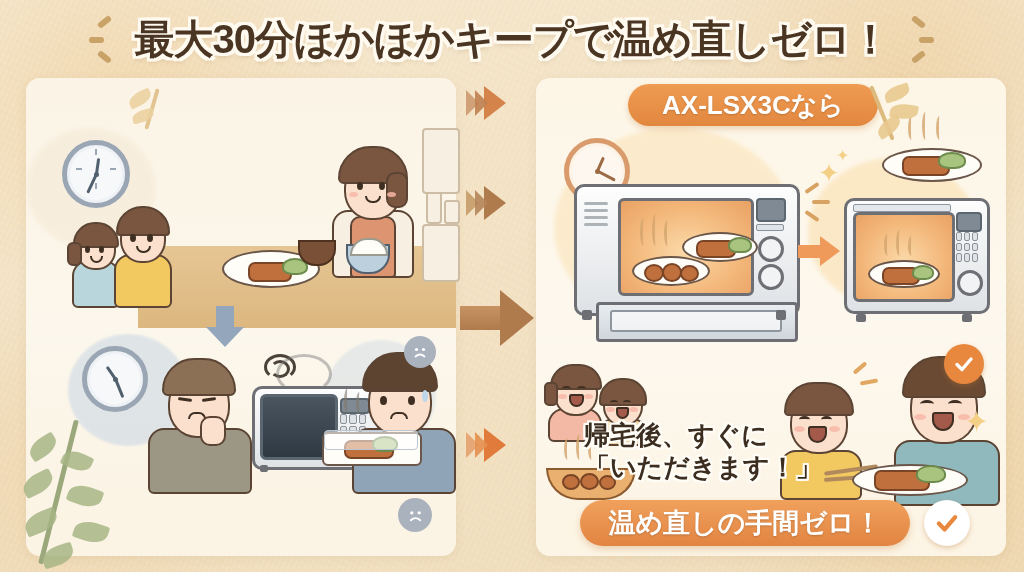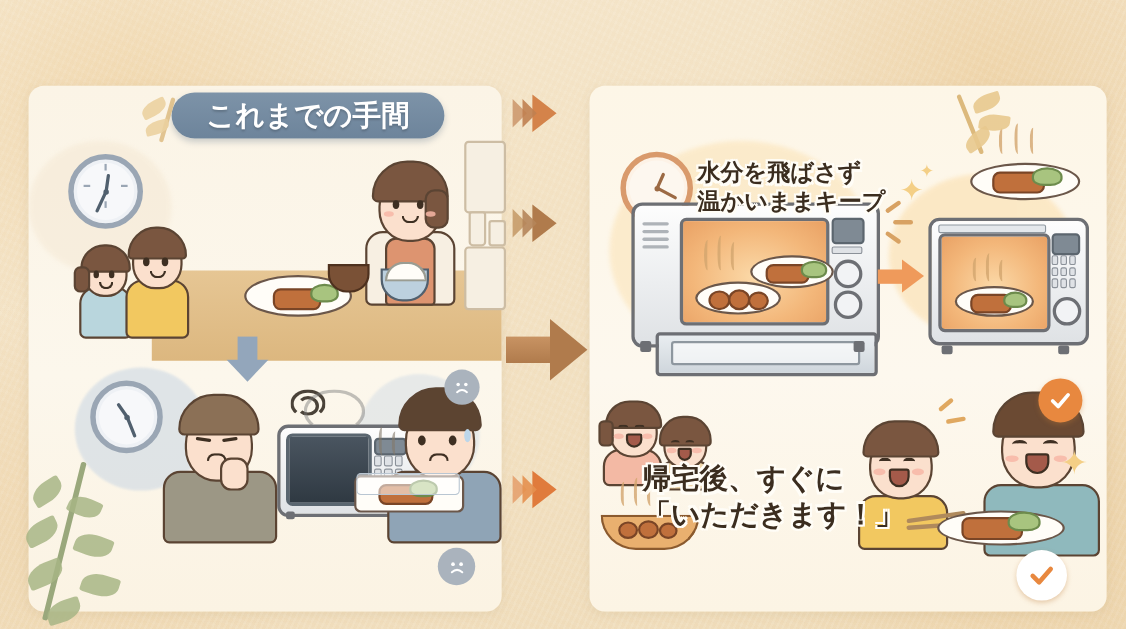"最大30分ほかほかキープで温め直しゼロ！" div.headline { html: none -> <div> <span> <i></i> <i></i> <i></i> </span> <span>最大30分ほかほかキープで温め直しゼロ！</span> <span> <i></i> <i></i> <i></i> </span> </div> }
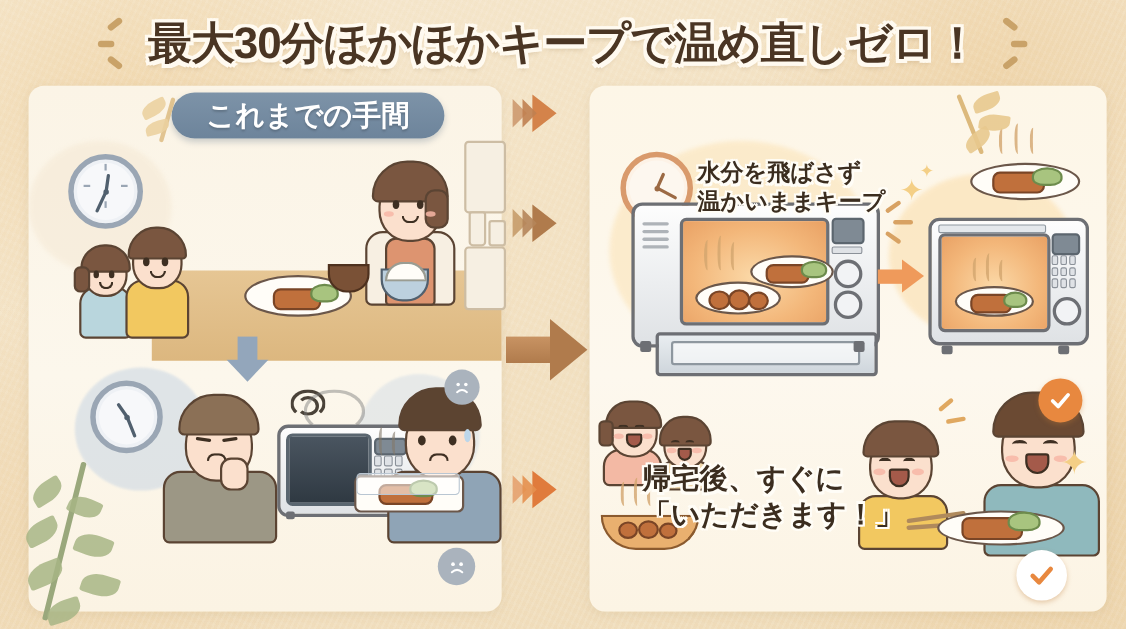"これまでの手間" div.pill { html: <div> <span>これまでの手間</span> </div> -> none }
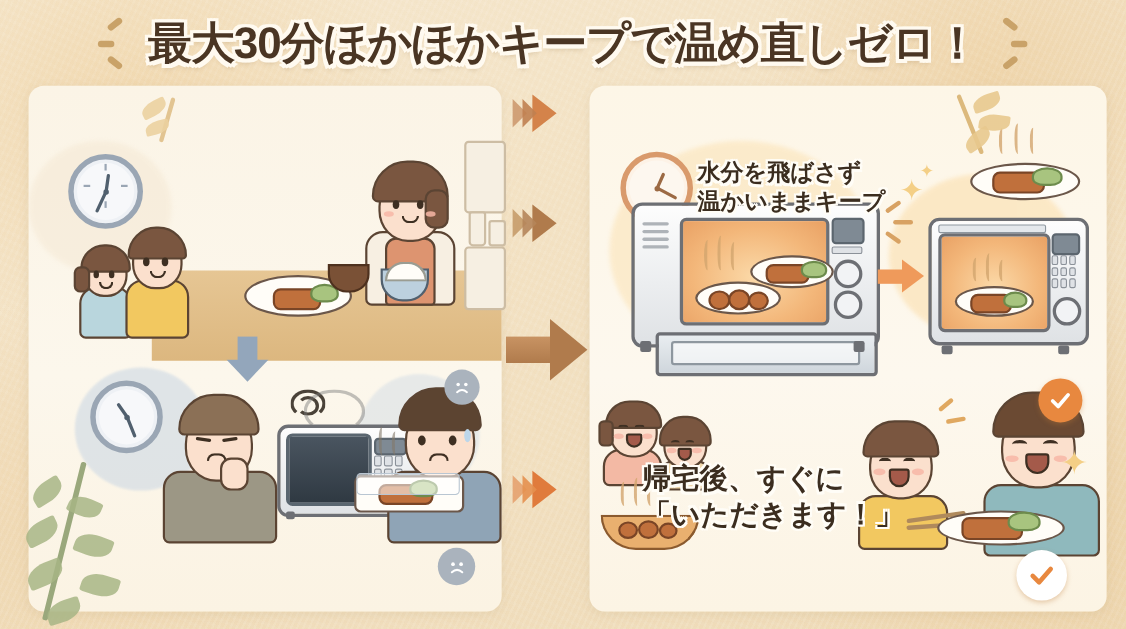"AX-LSX3Cなら" div.pill { html: none -> <div> <span>AX-LSX3Cなら</span> </div> }
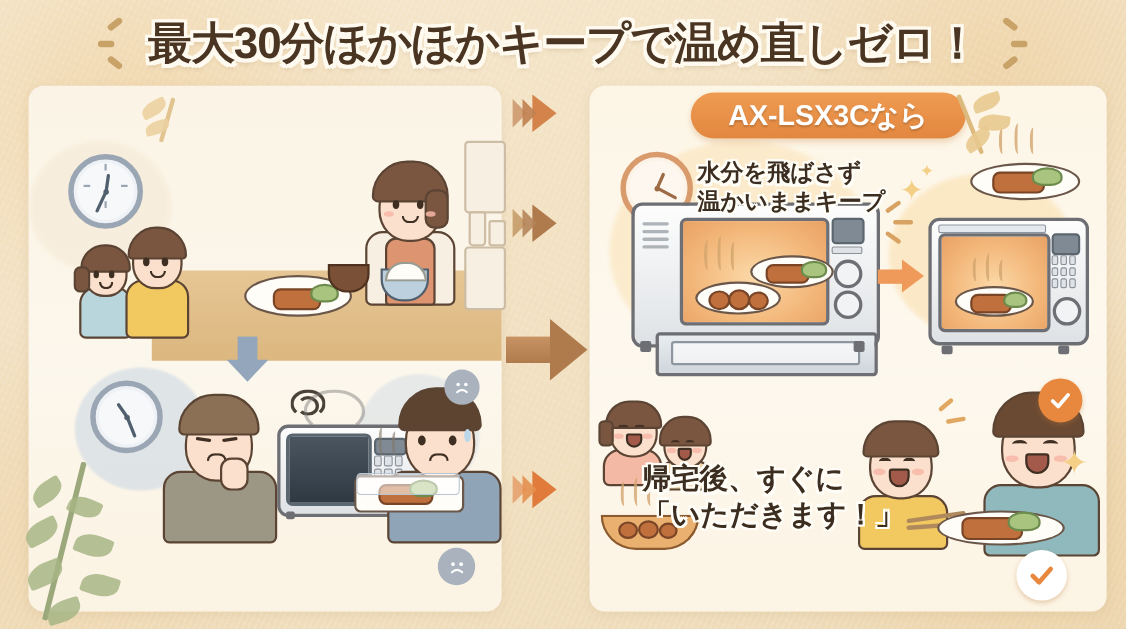"水分を飛ばさず" div.cap { html: <div>水分を飛ばさず 温かいままキープ</div> -> none }
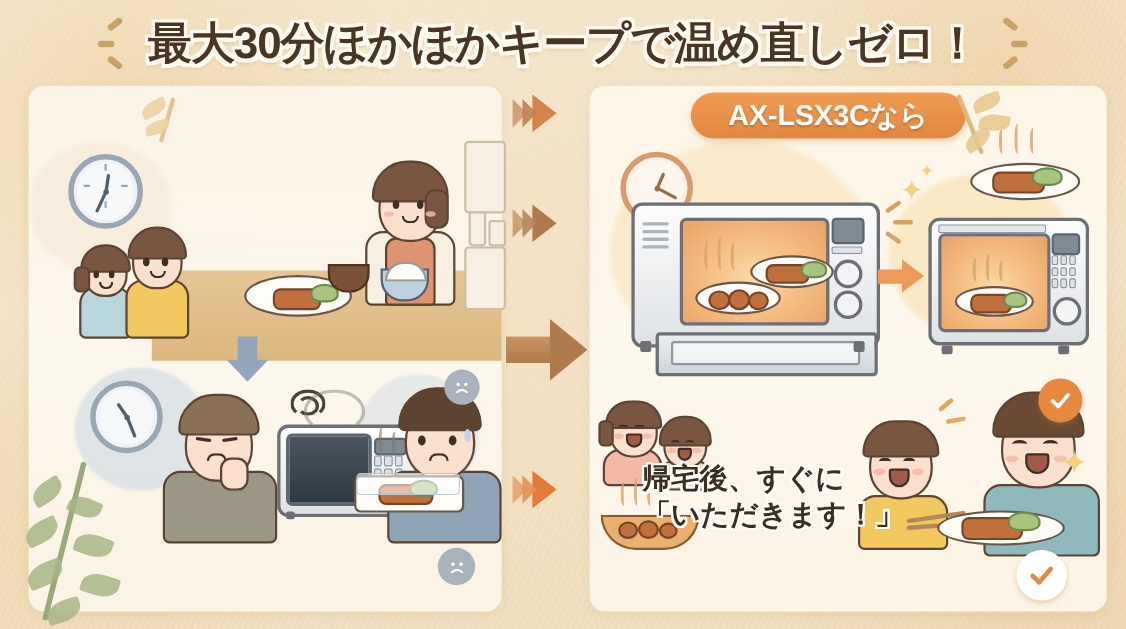"温め直しの手間ゼロ！" div.pill { html: none -> <div> <span>温め直しの手間ゼロ！</span> </div> }
